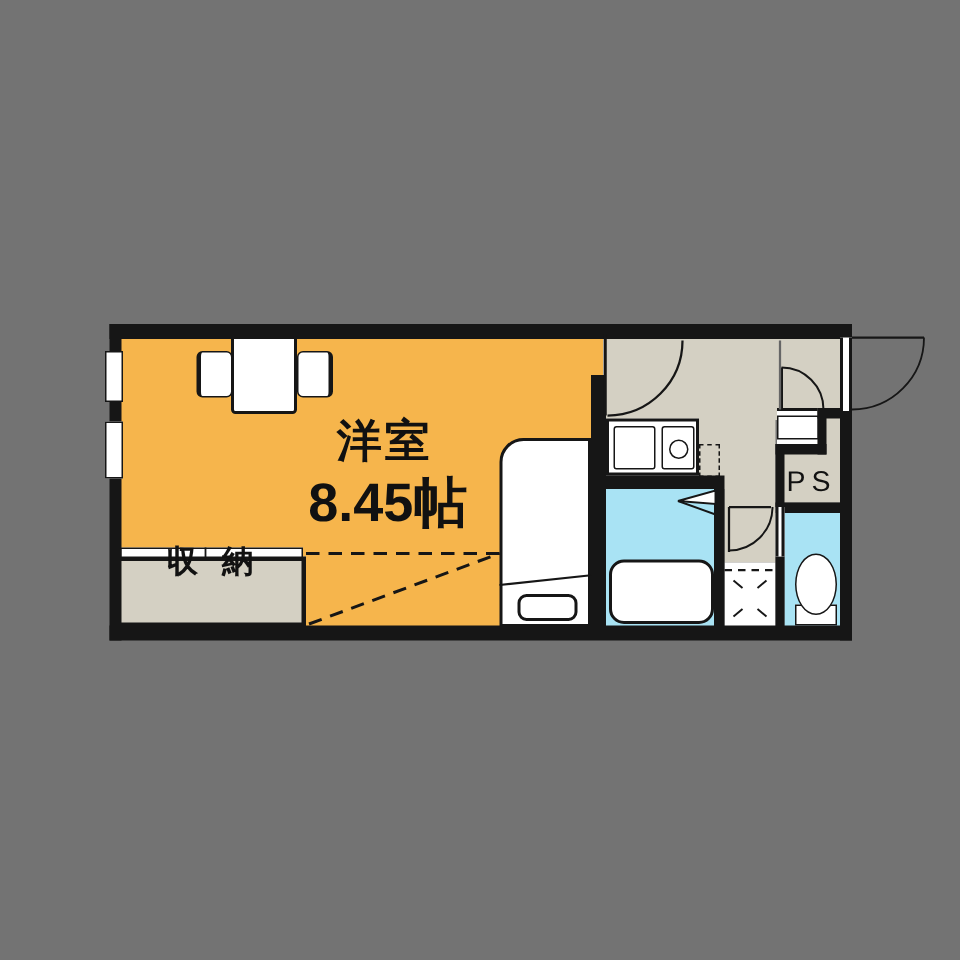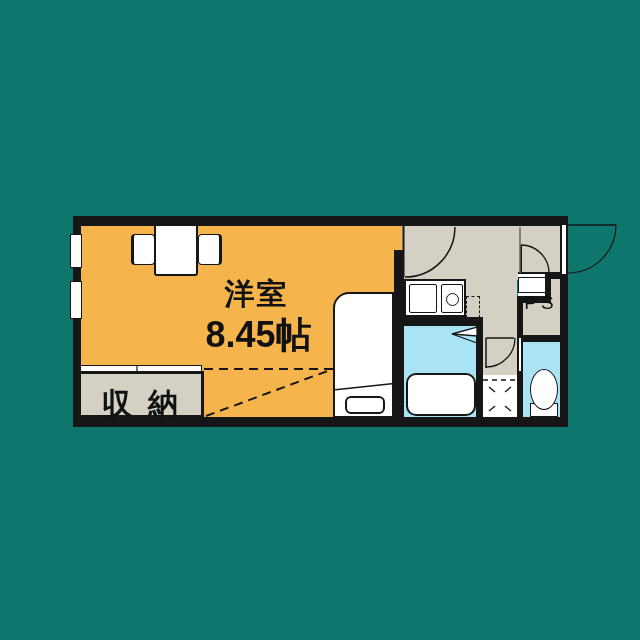"洋室" #canvas { background: #0f766e -> #737373 }
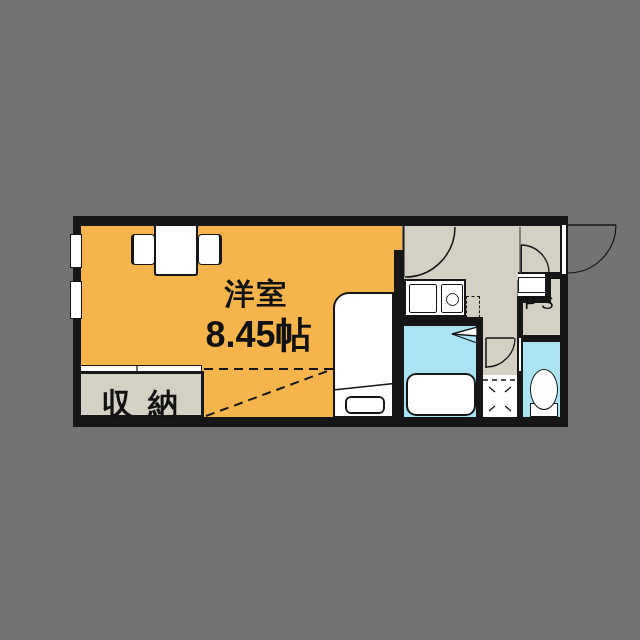"PS" div.label { top: 287px -> 306px }
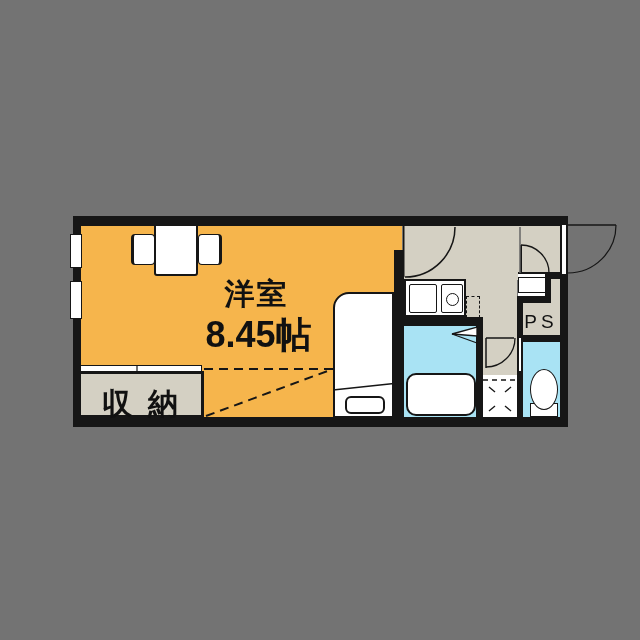"収納" div.label { font-size: 30px -> 21px; top: 381px -> 350px }
